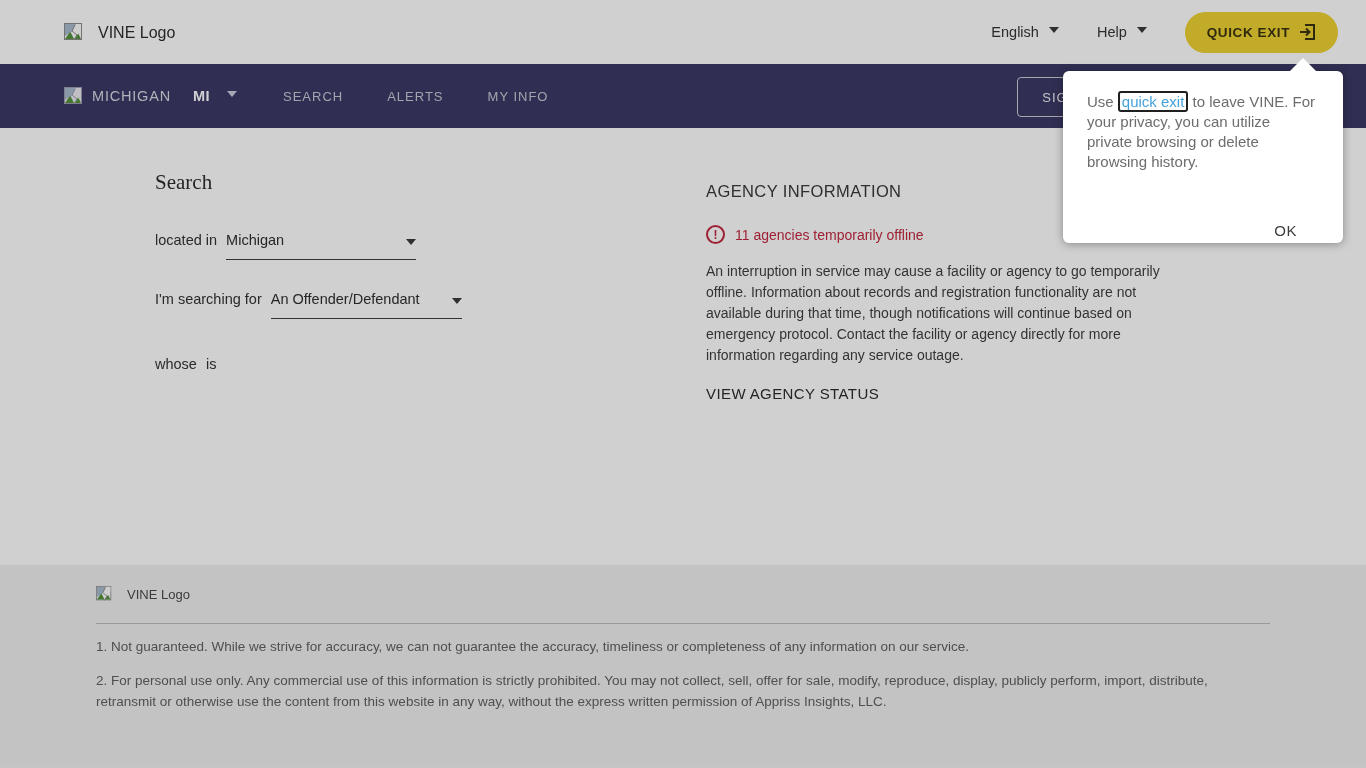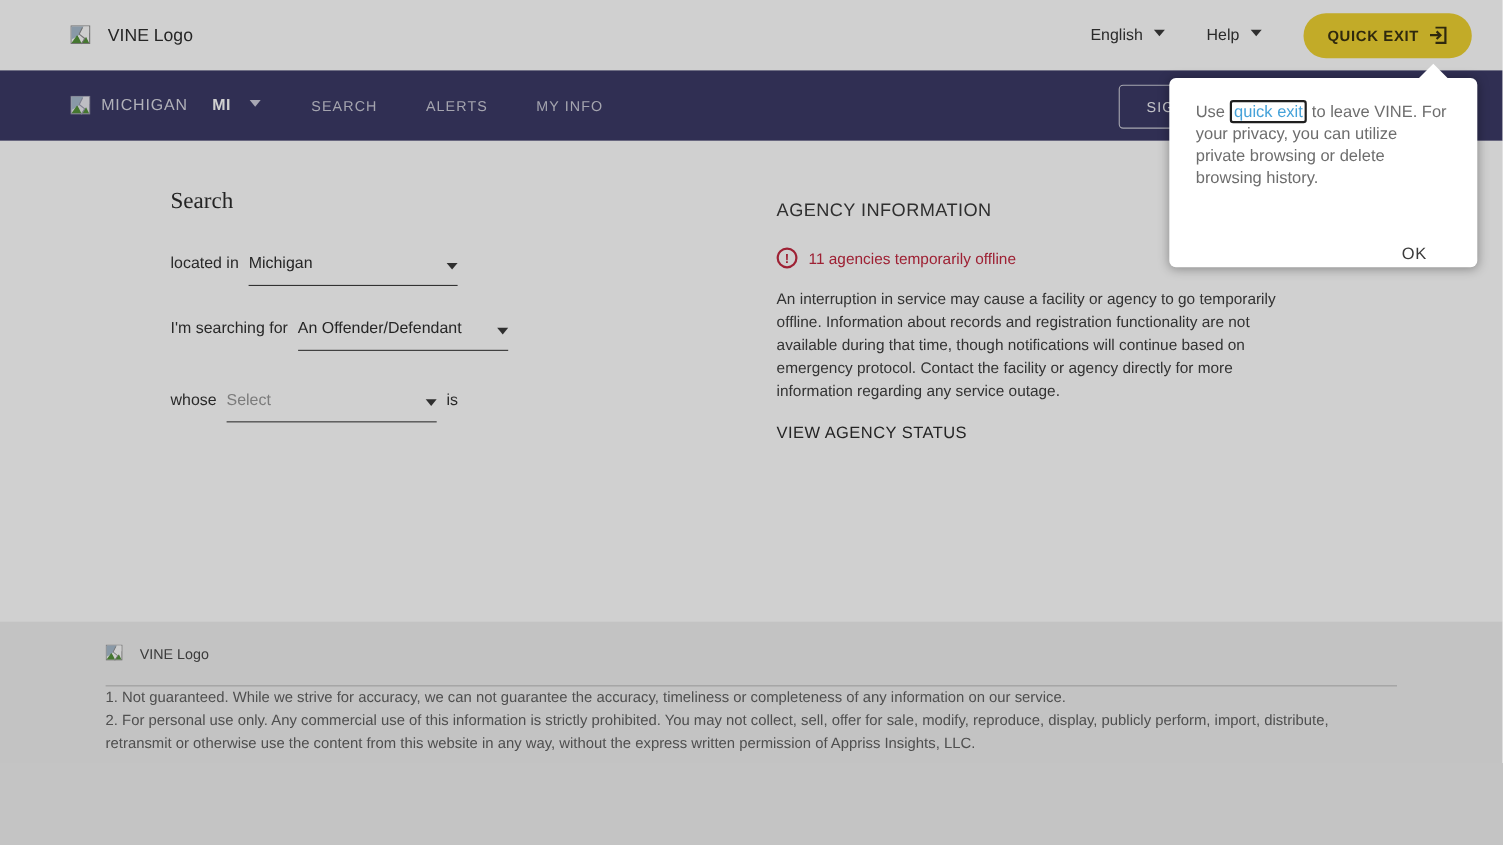"Select" span.dd-field { html: <span> <span>Select</span> <span></span> </span> -> none }
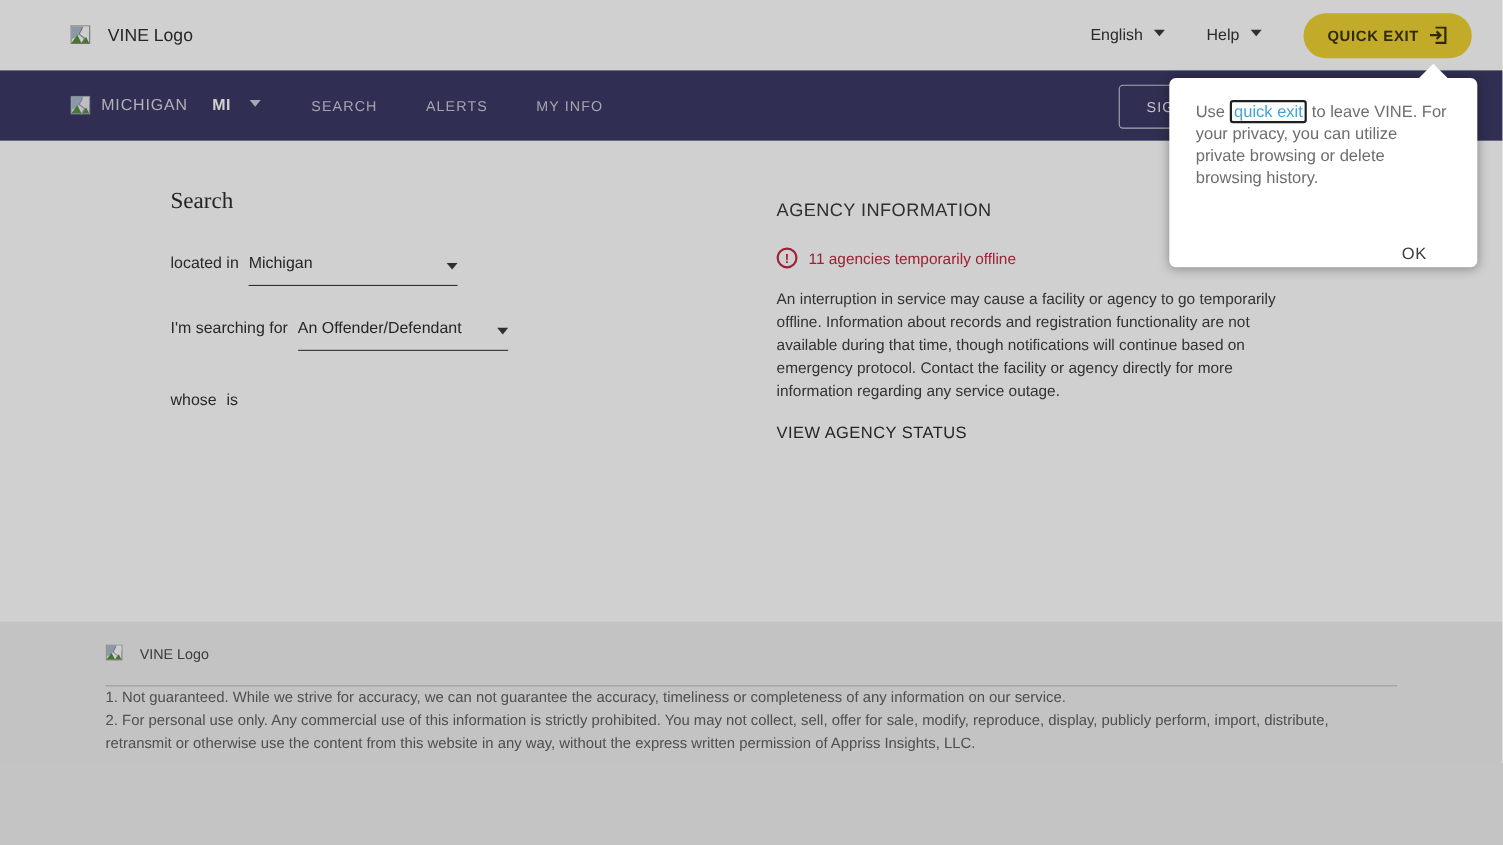"1. Not guaranteed. While we" .footer-item { margin-top: none -> 13px }
